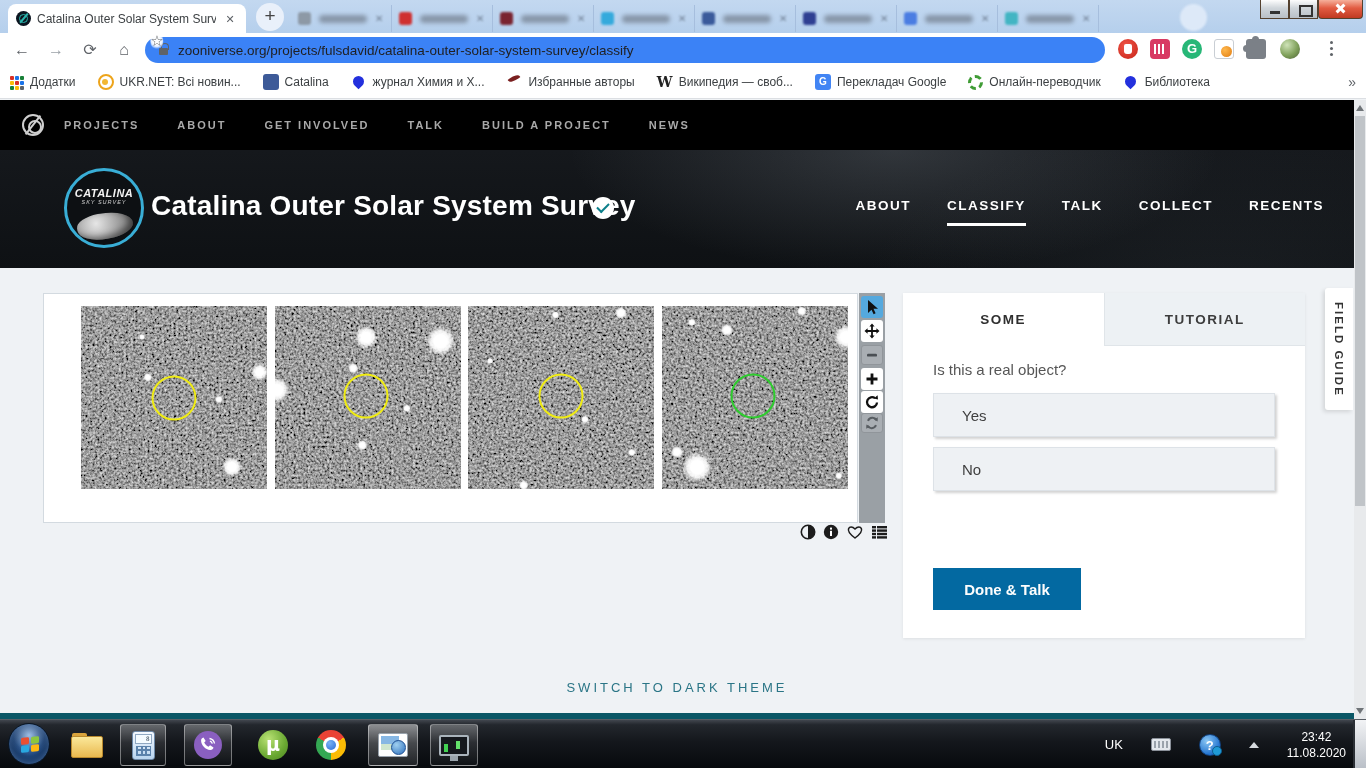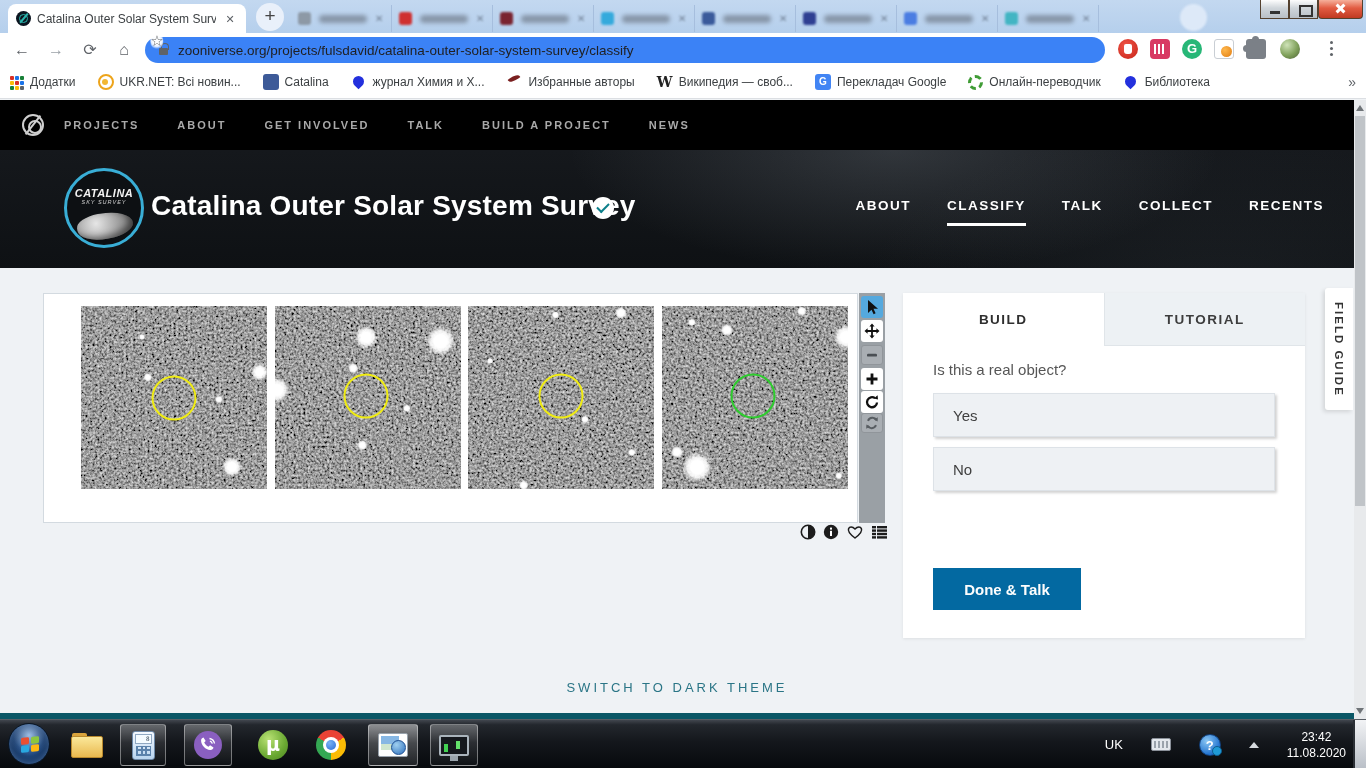"BUILD" div.ttab { text: BUILD -> SOME }
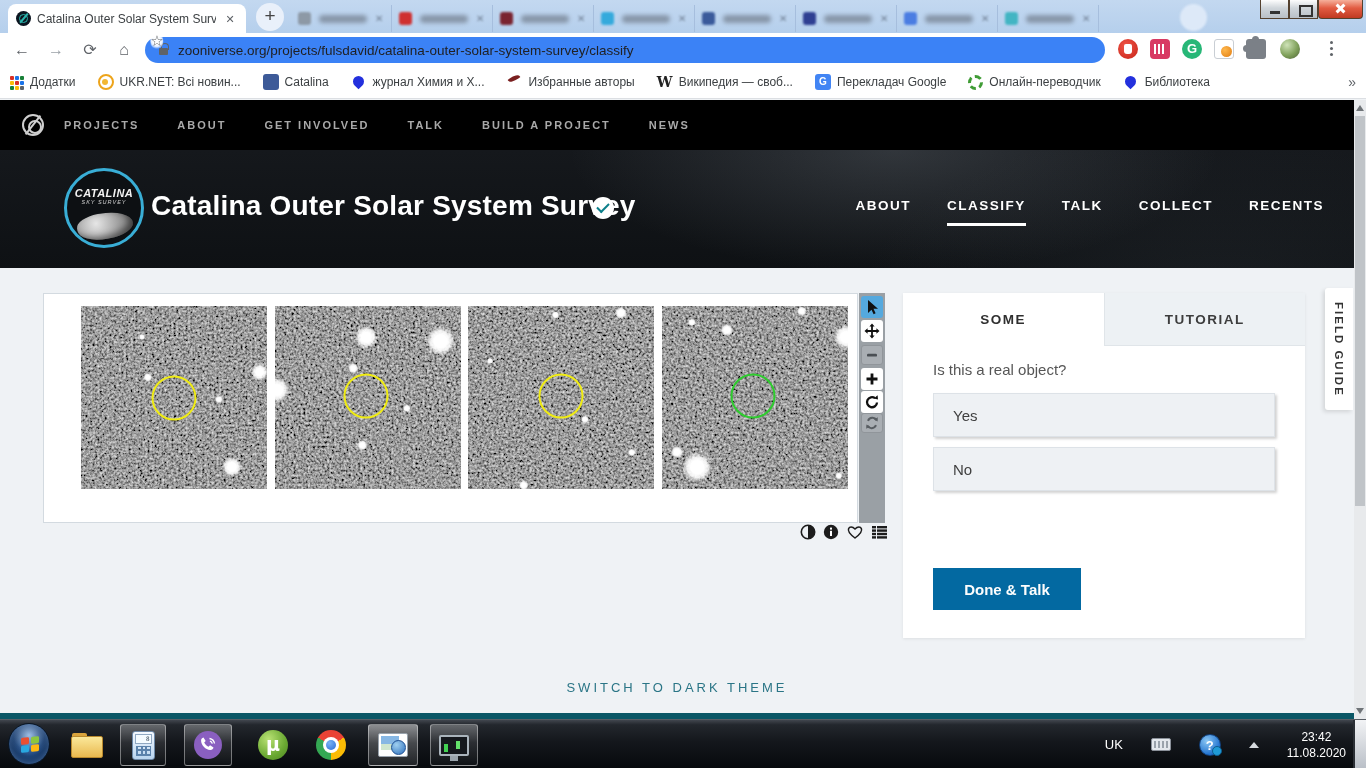"Yes" .answer { padding-left: 19px -> 28px }
